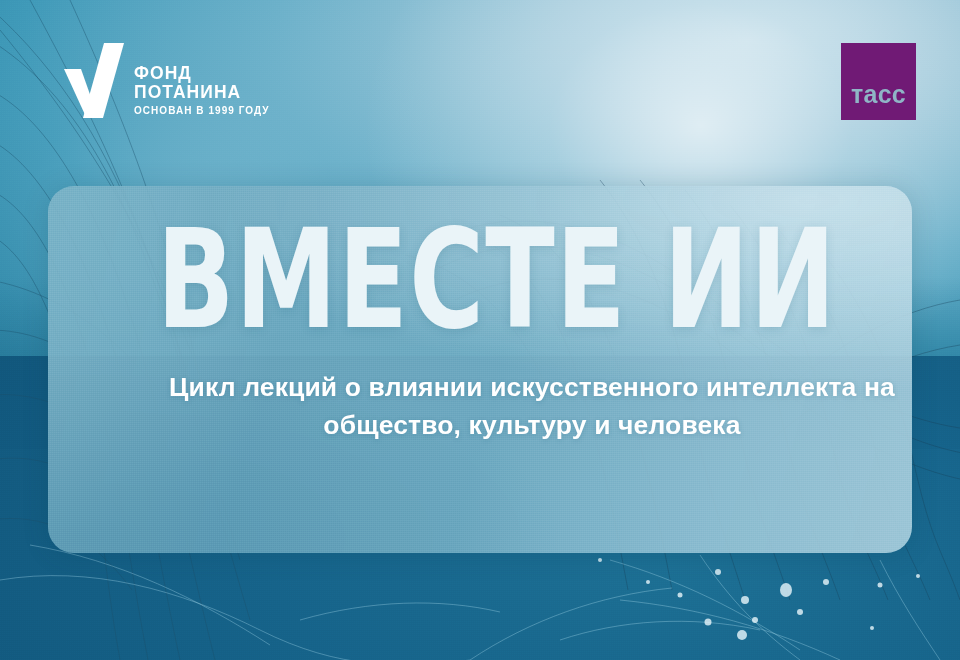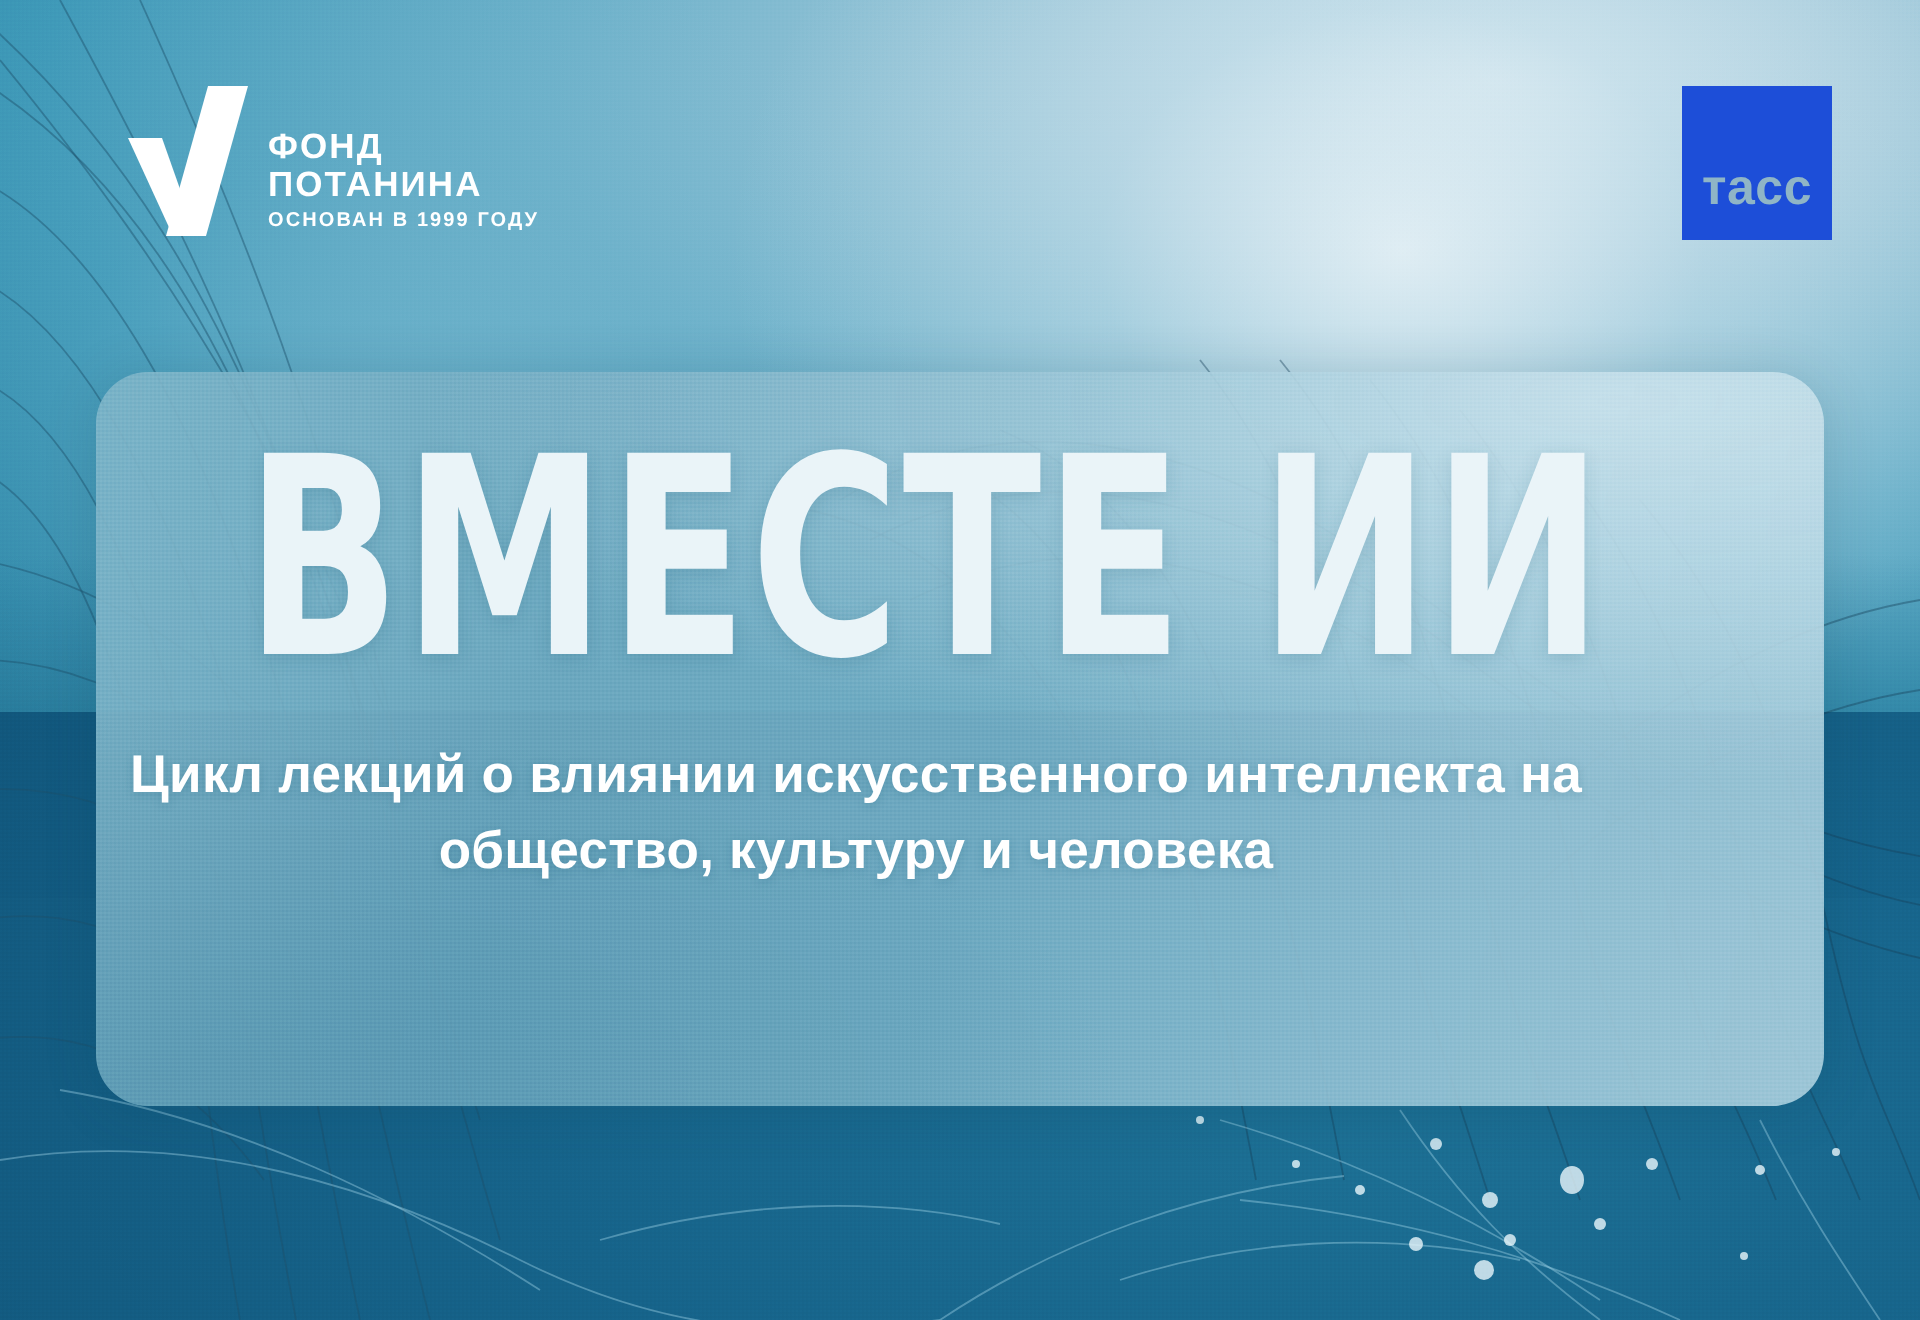"тасс" .tass { background: #1d4ed8 -> #701a75 }
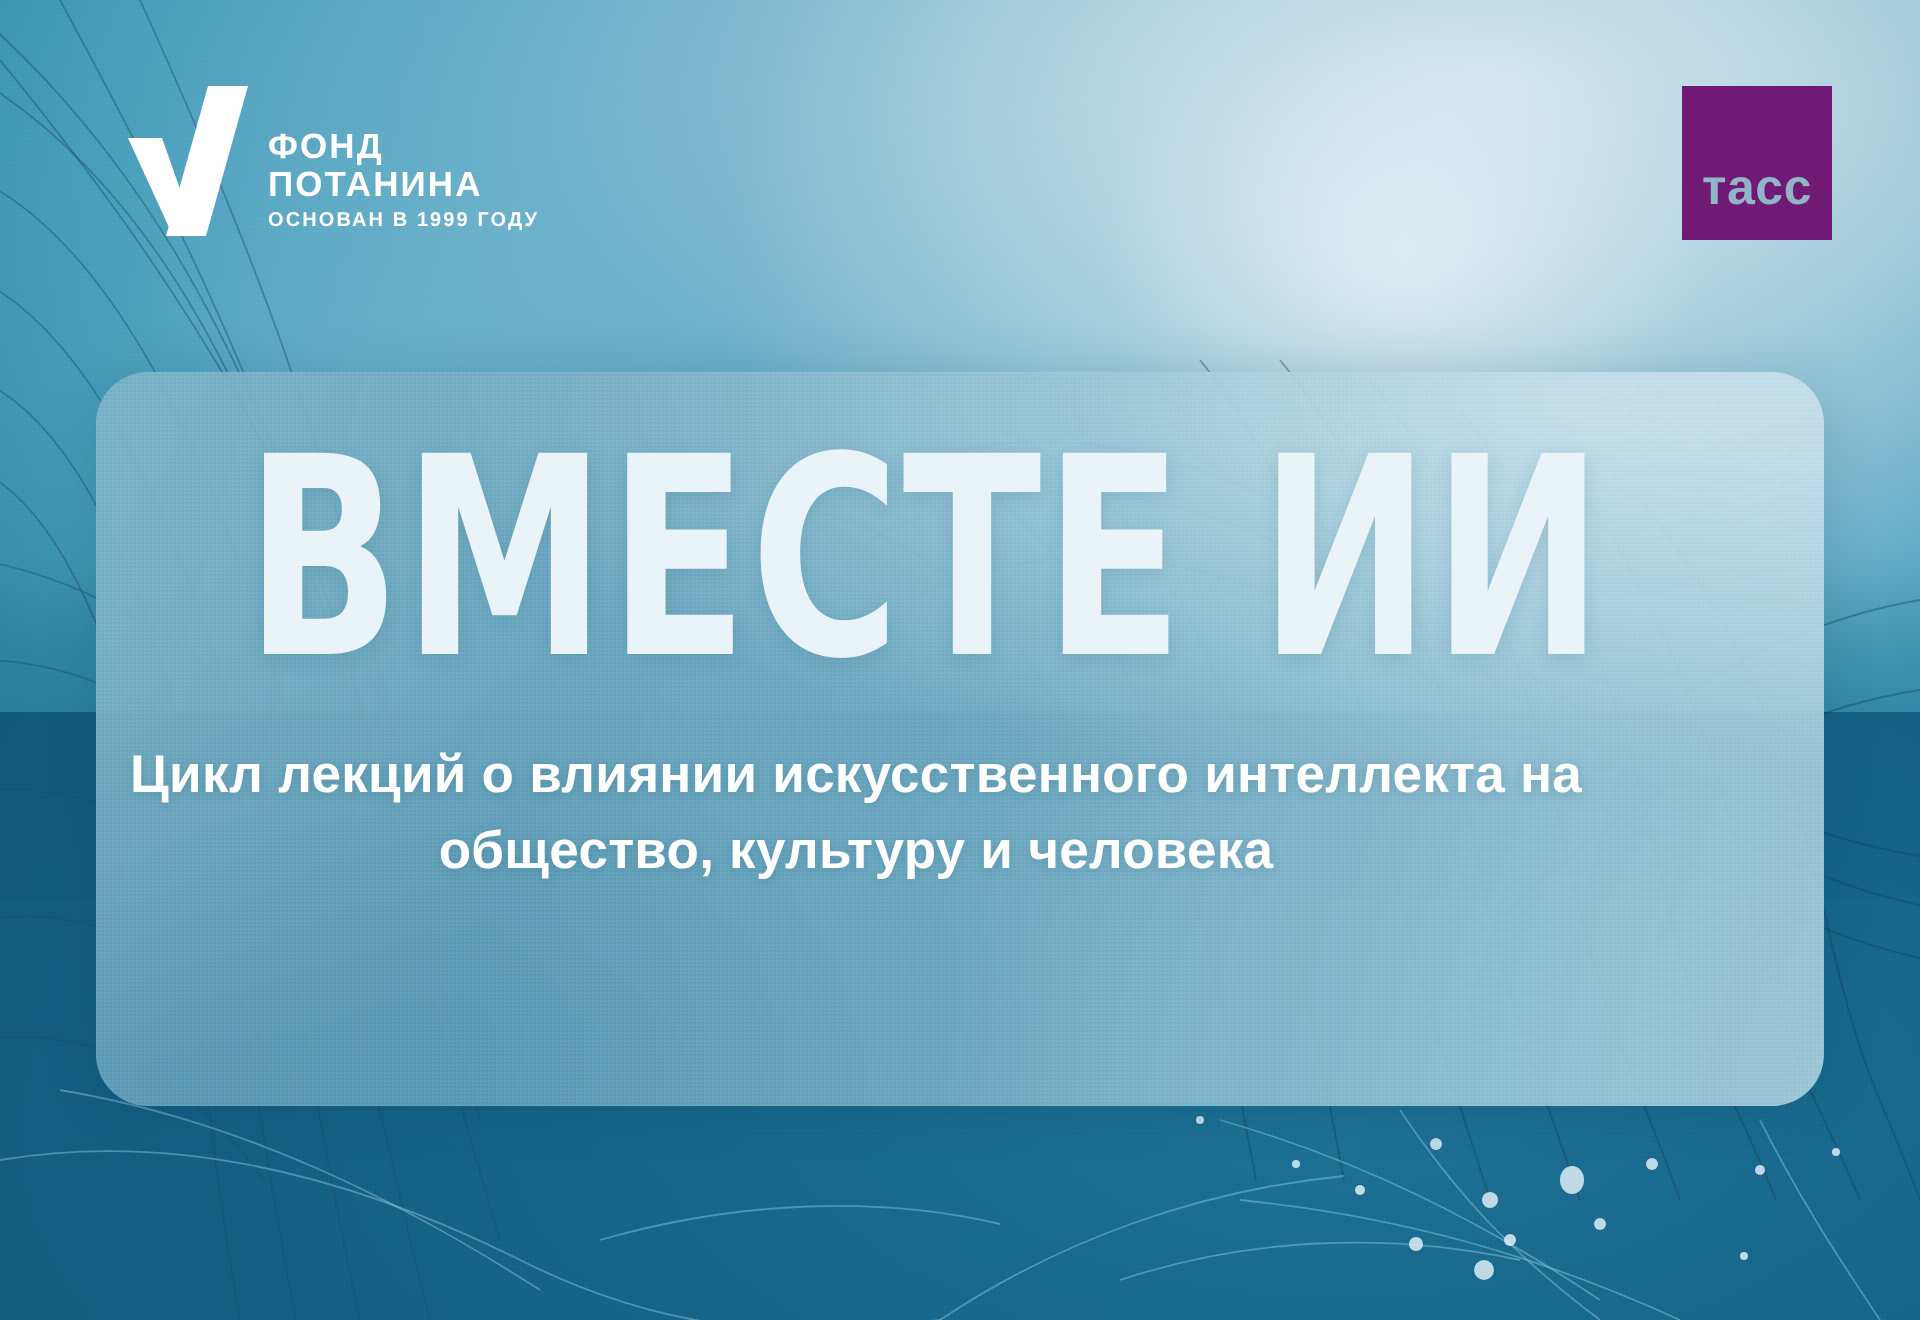"ВМЕСТЕ ИИ" .card-content { align-items: flex-start -> flex-end }
